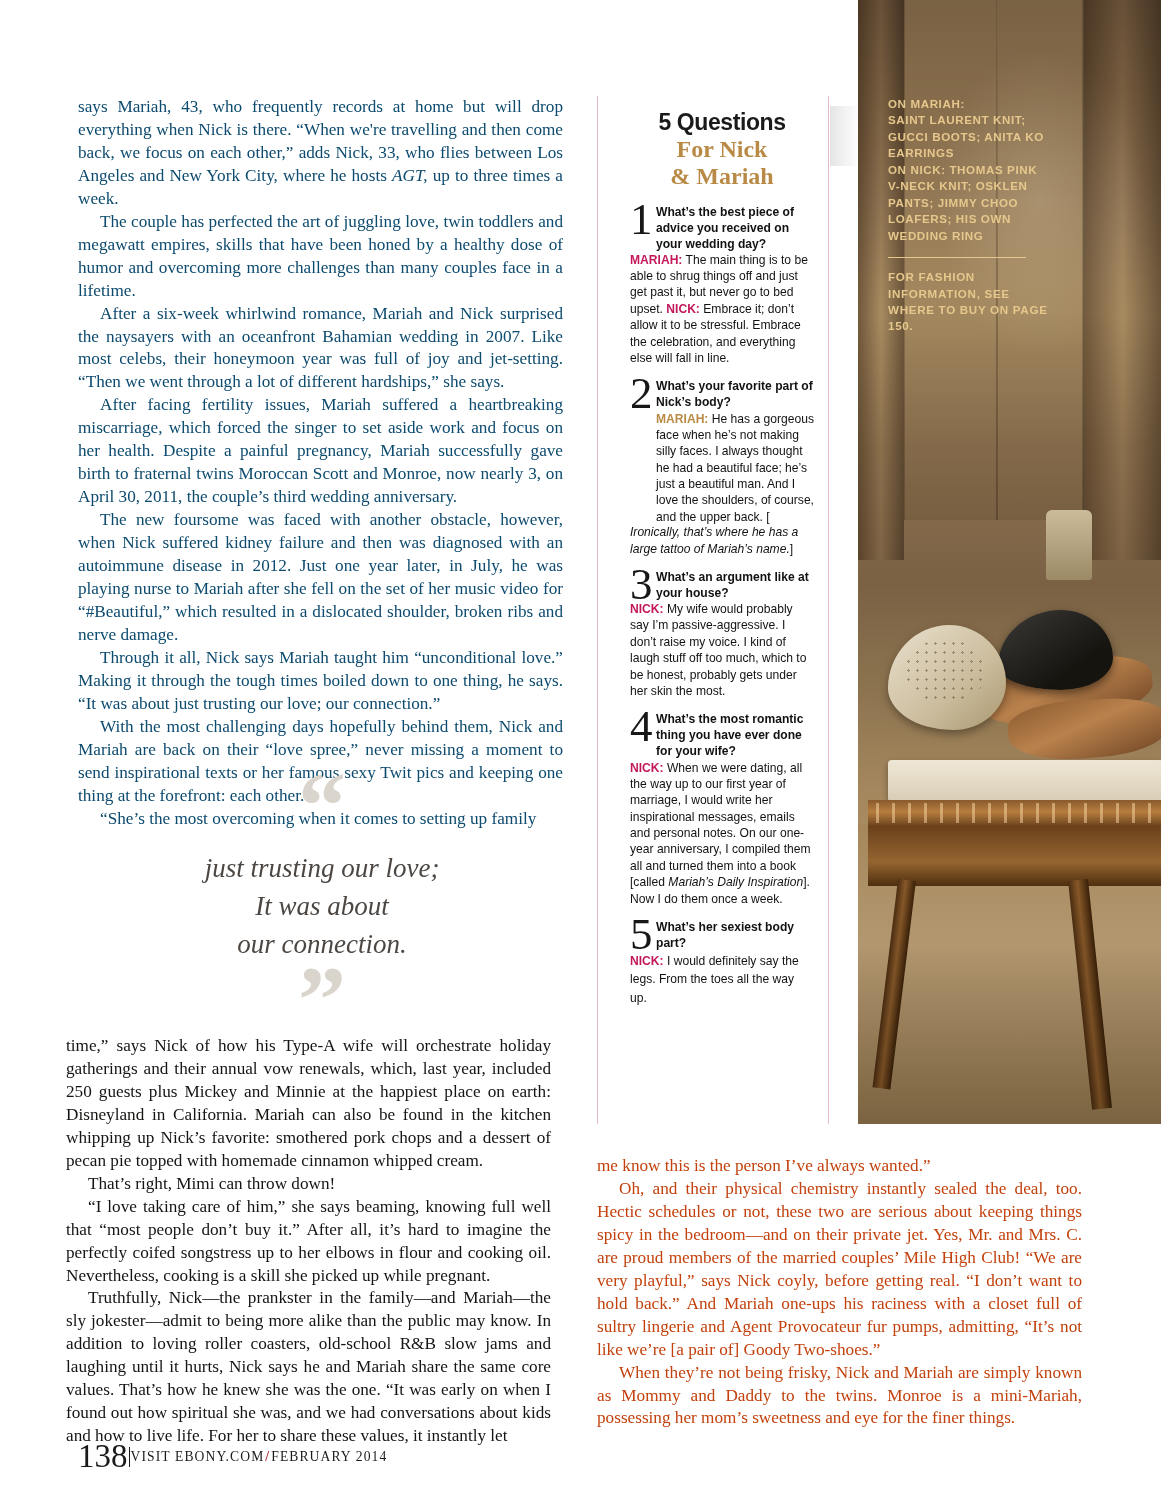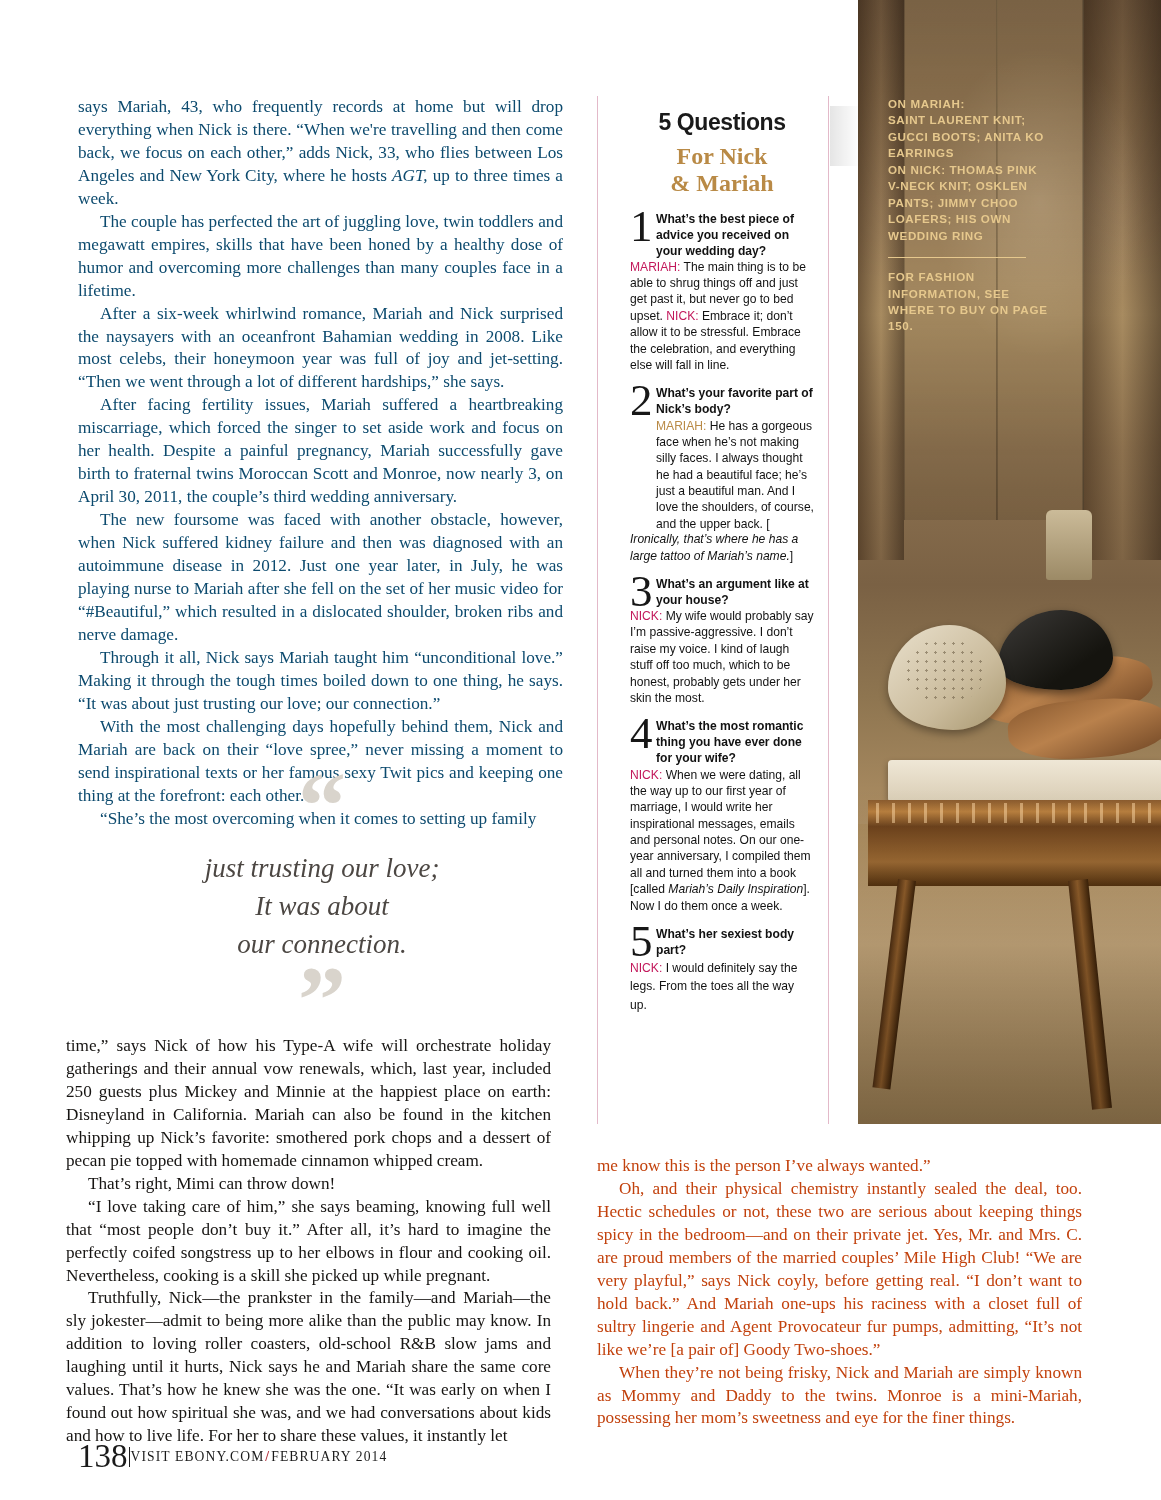"For Nick" .sb-title .l2 { margin-top: 7px -> 0 }
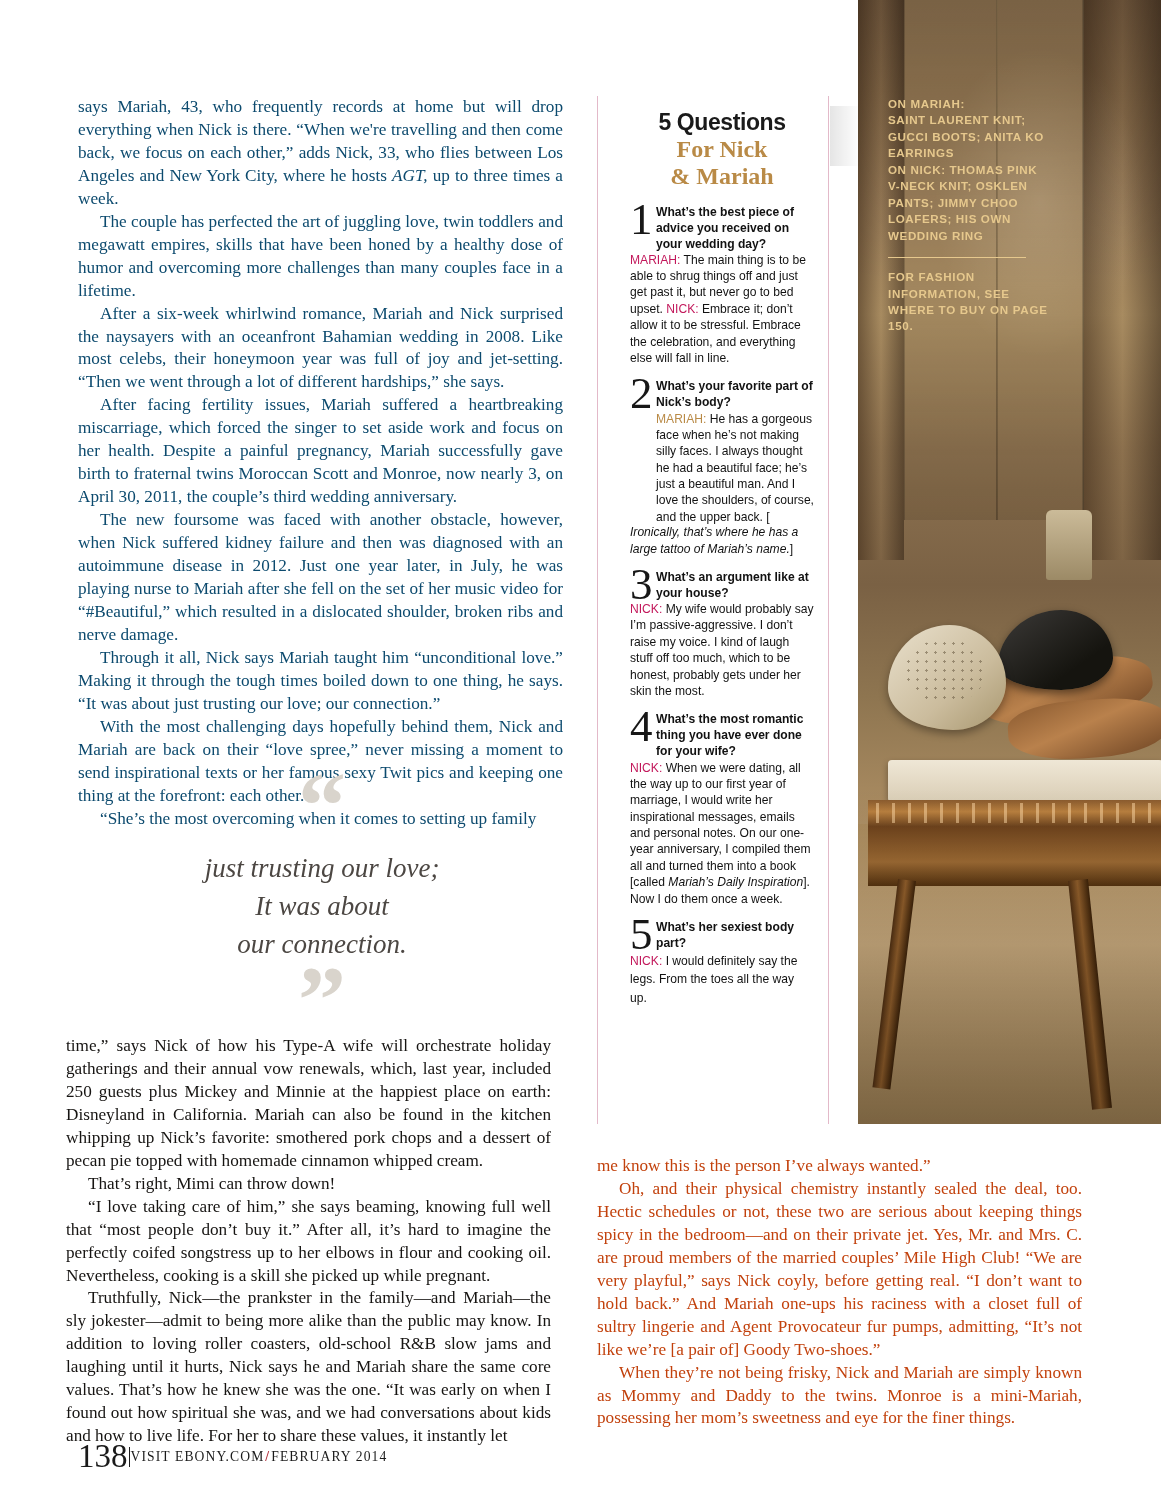"MARIAH:" .spk { font-weight: normal -> bold }
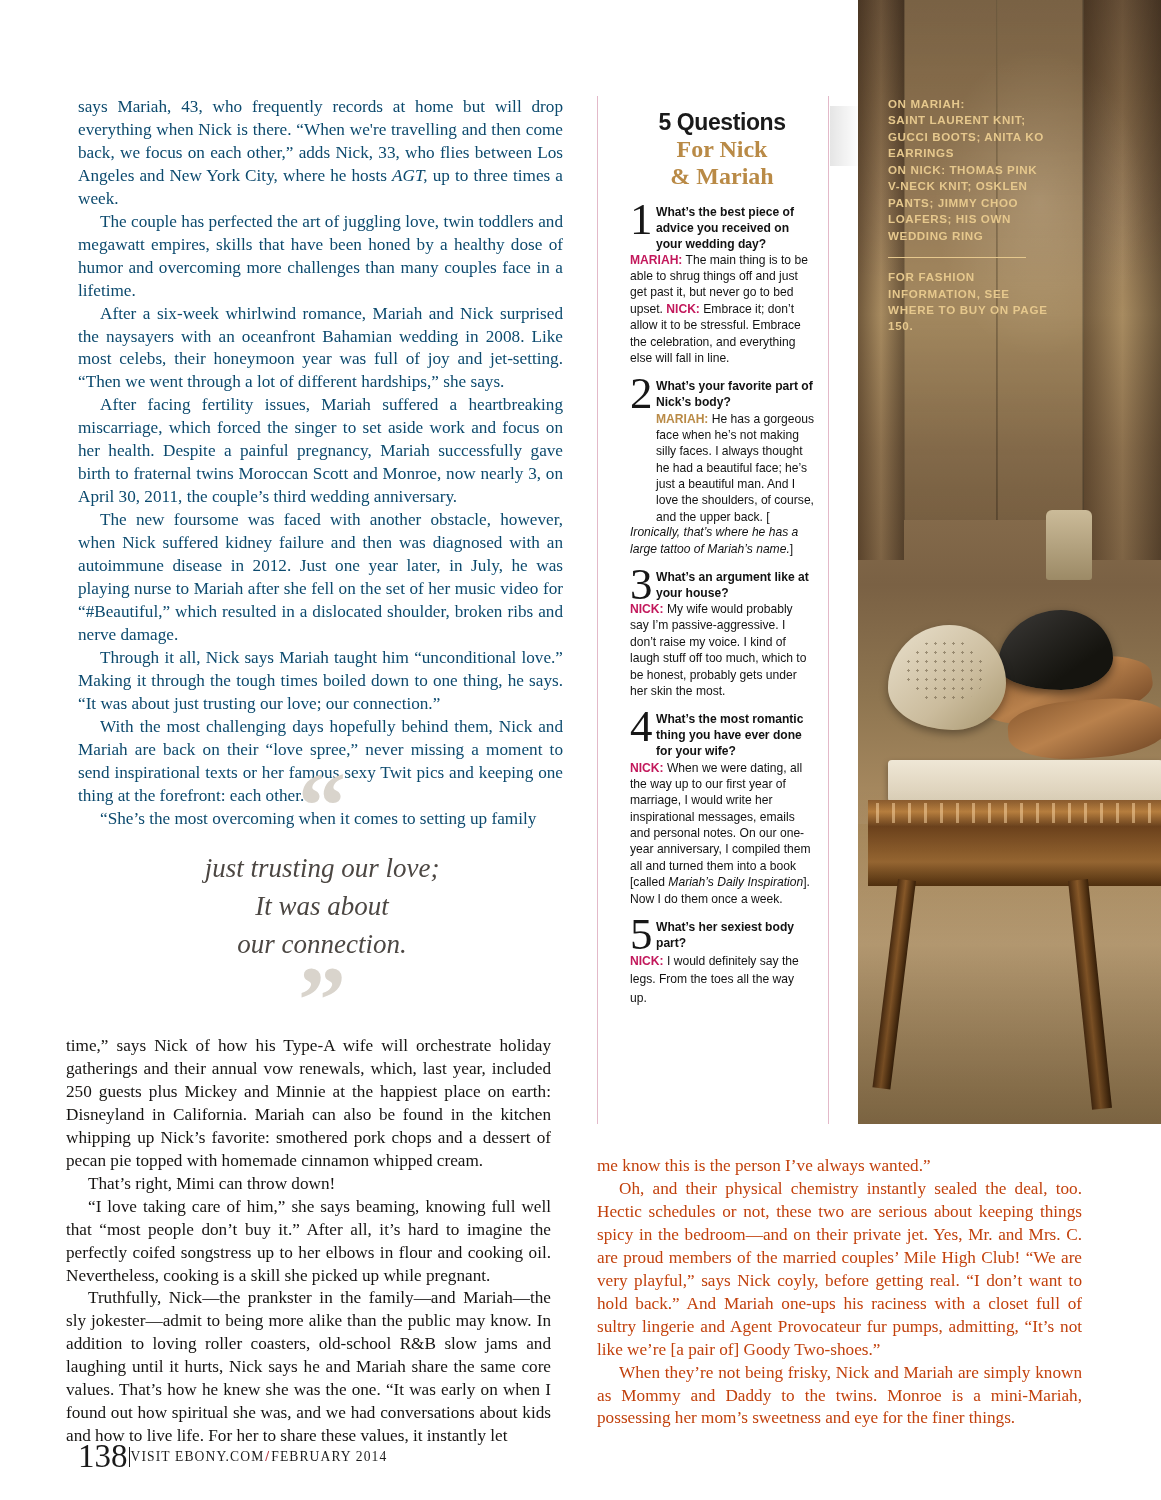"After a six-week whirlwind romance," p { text: 2008 -> 2007 }
